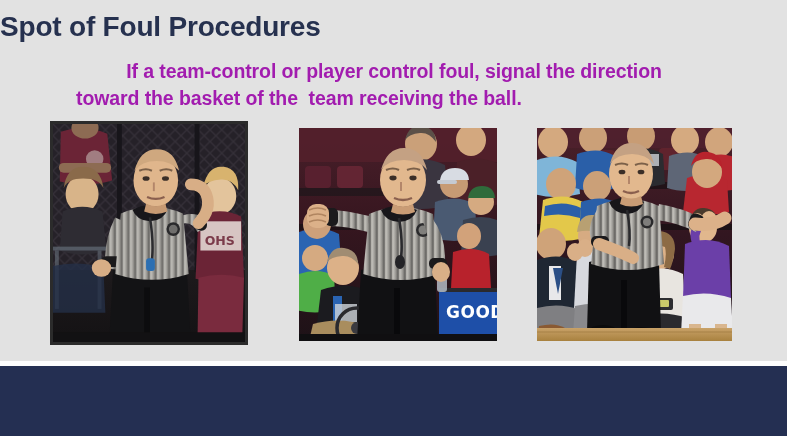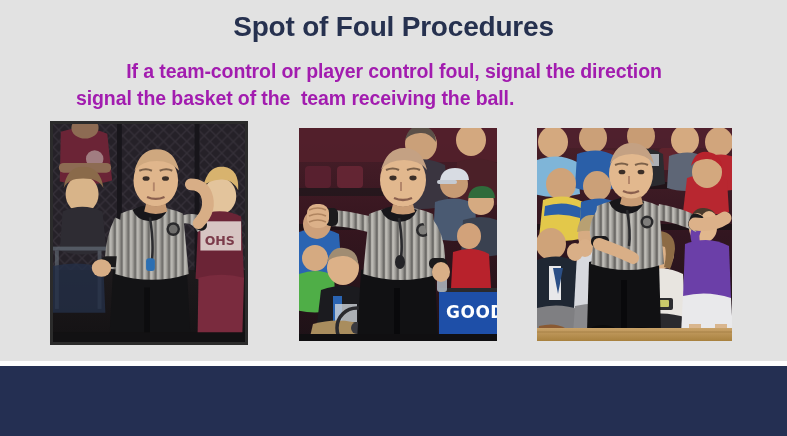"Spot of Foul Procedures" #title { text-align: center -> left }
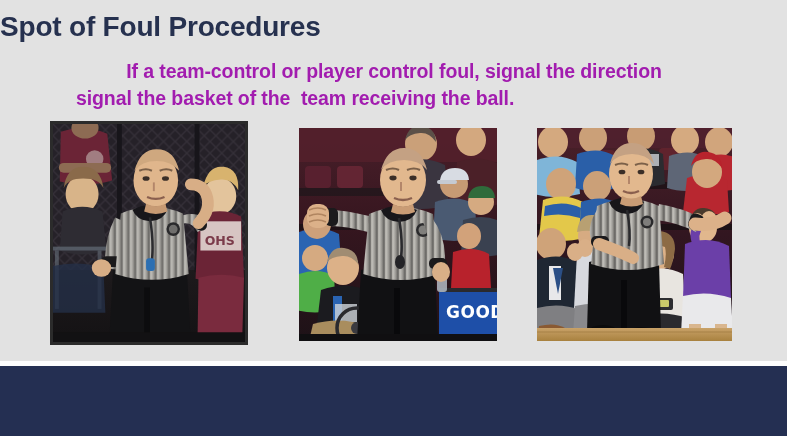"signal the basket of the" span.ln { text: signal -> toward }
